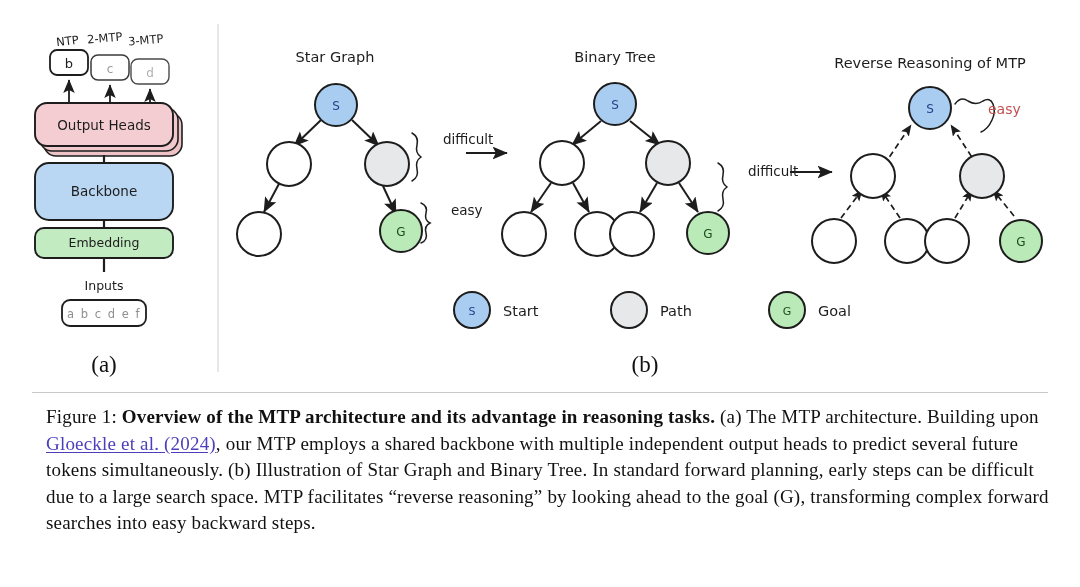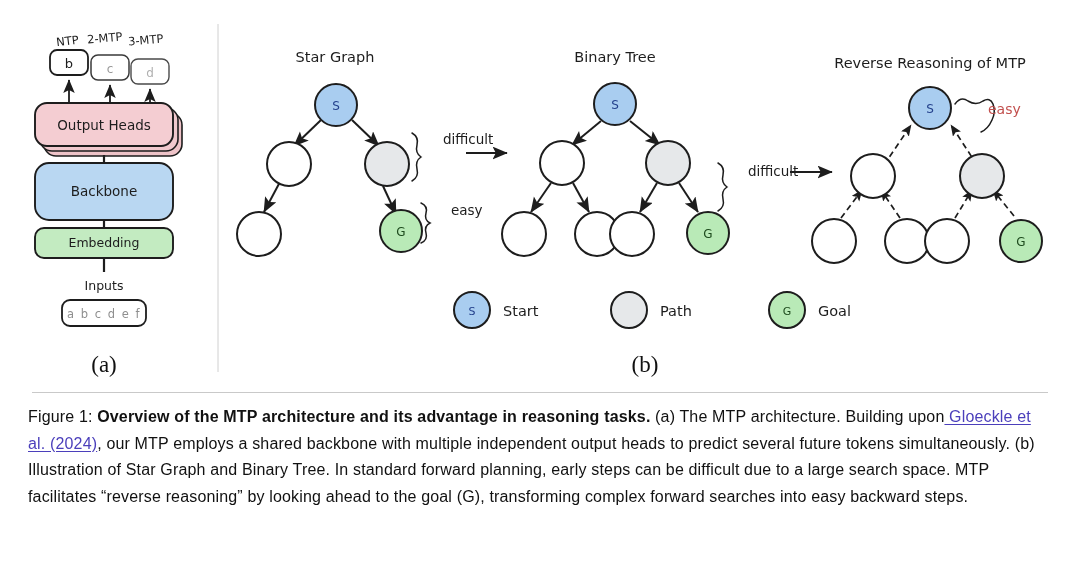"Figure 1: Overview of the" #caption { font-family: Liberation Sans, sans-serif -> Liberation Serif, serif; font-size: 16px -> 19px; left: 28px -> 46px }
